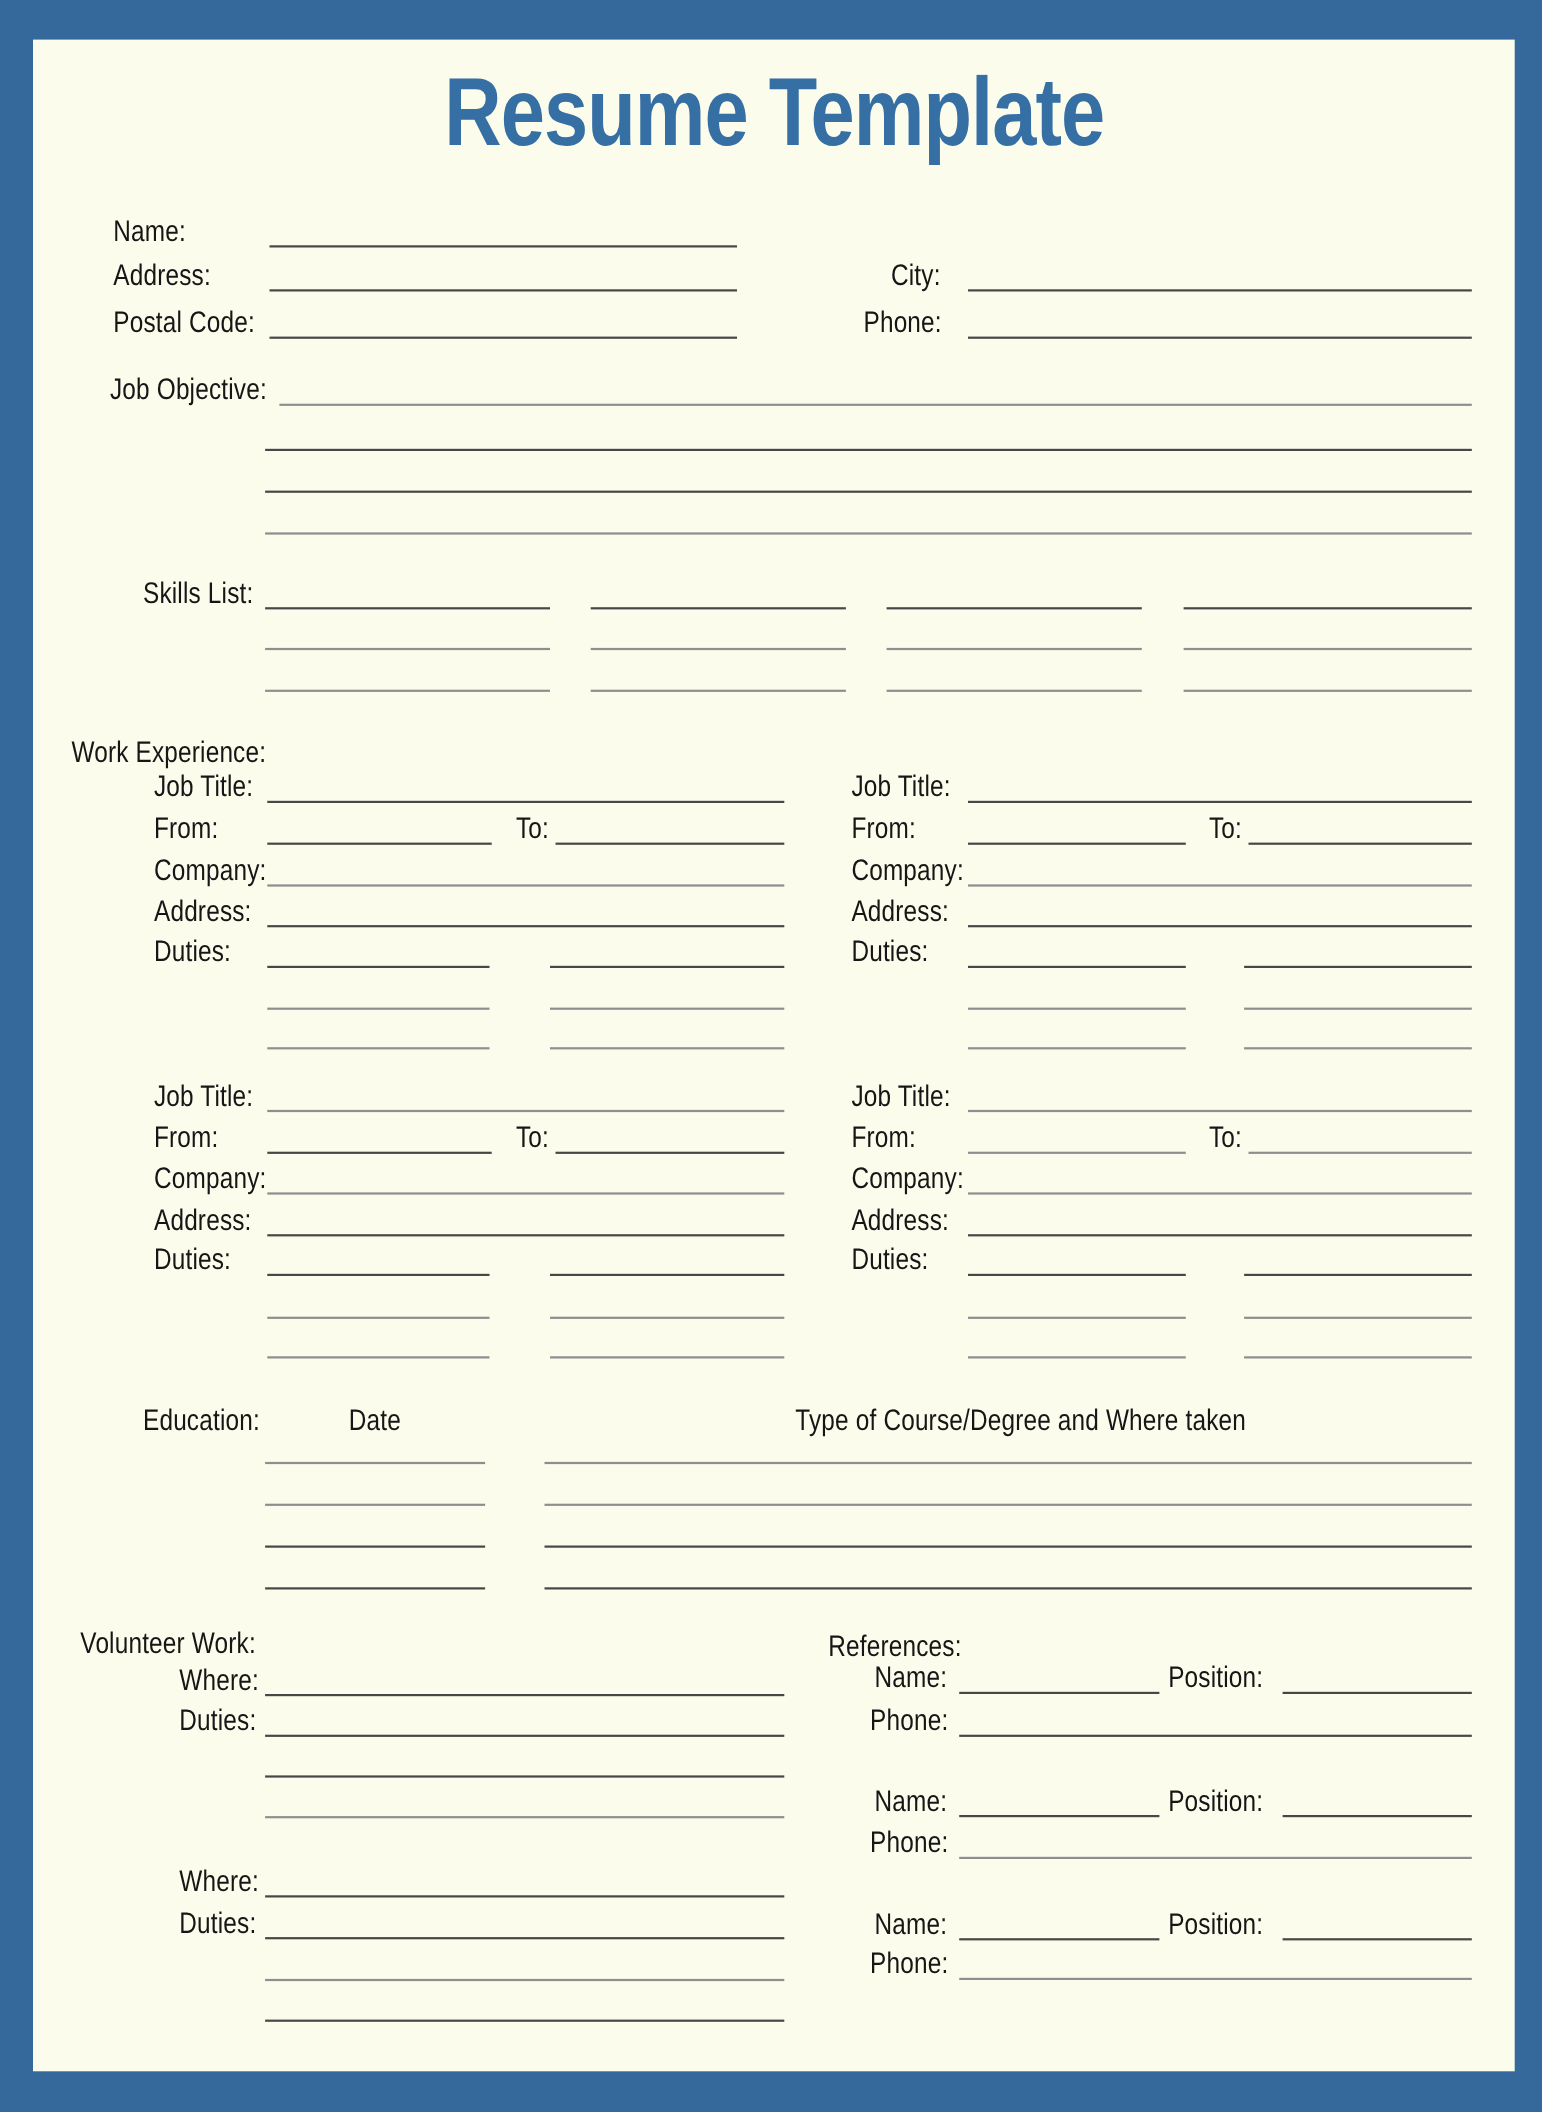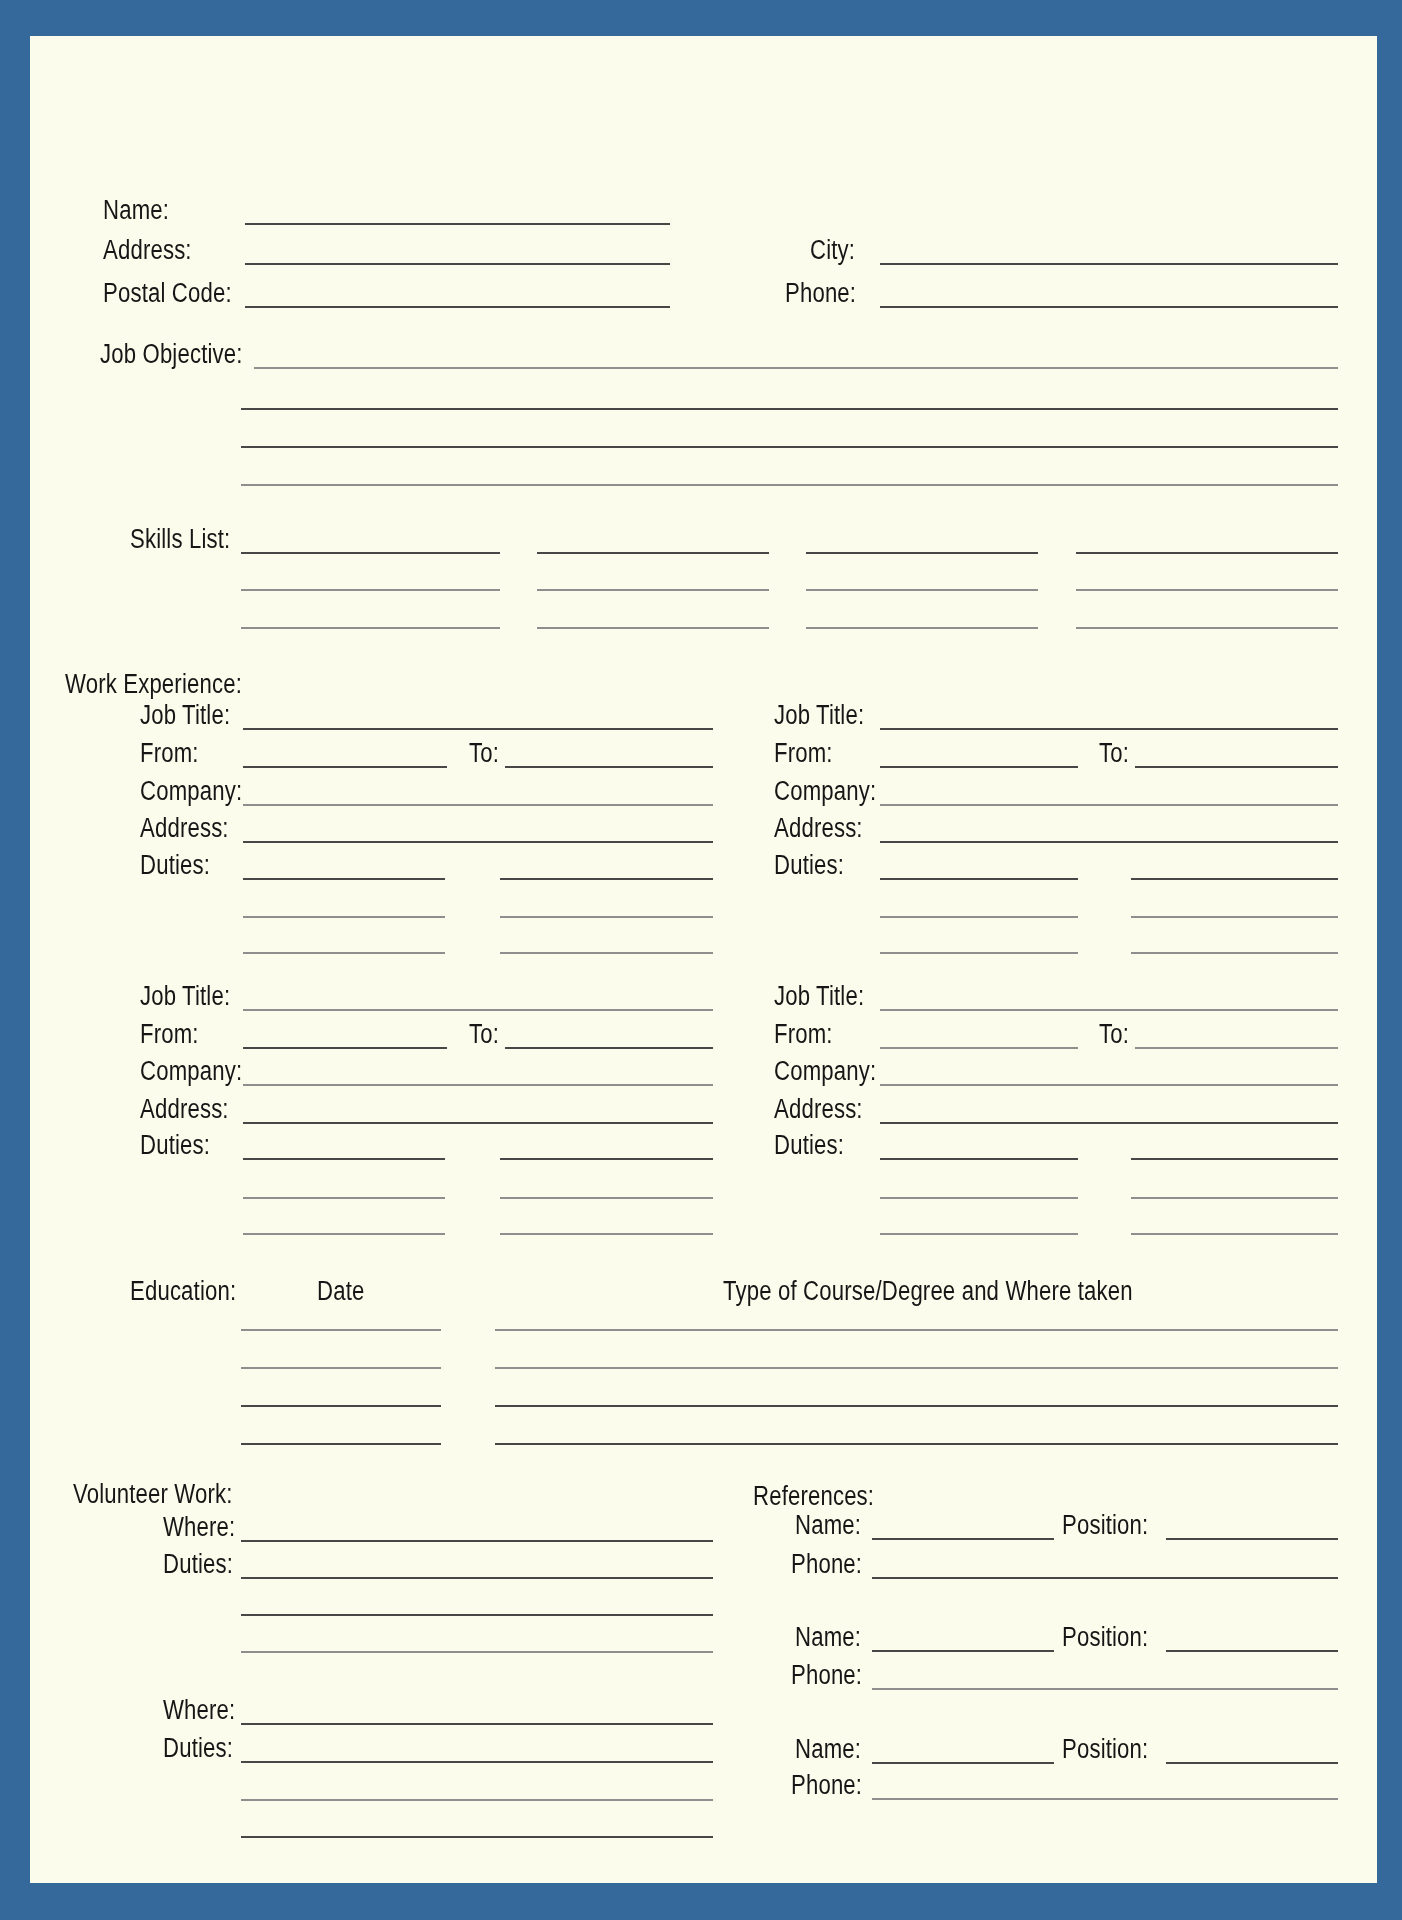"Resume Template" h1.title { html: none -> <h1><span>Resume Template</span></h1> }
